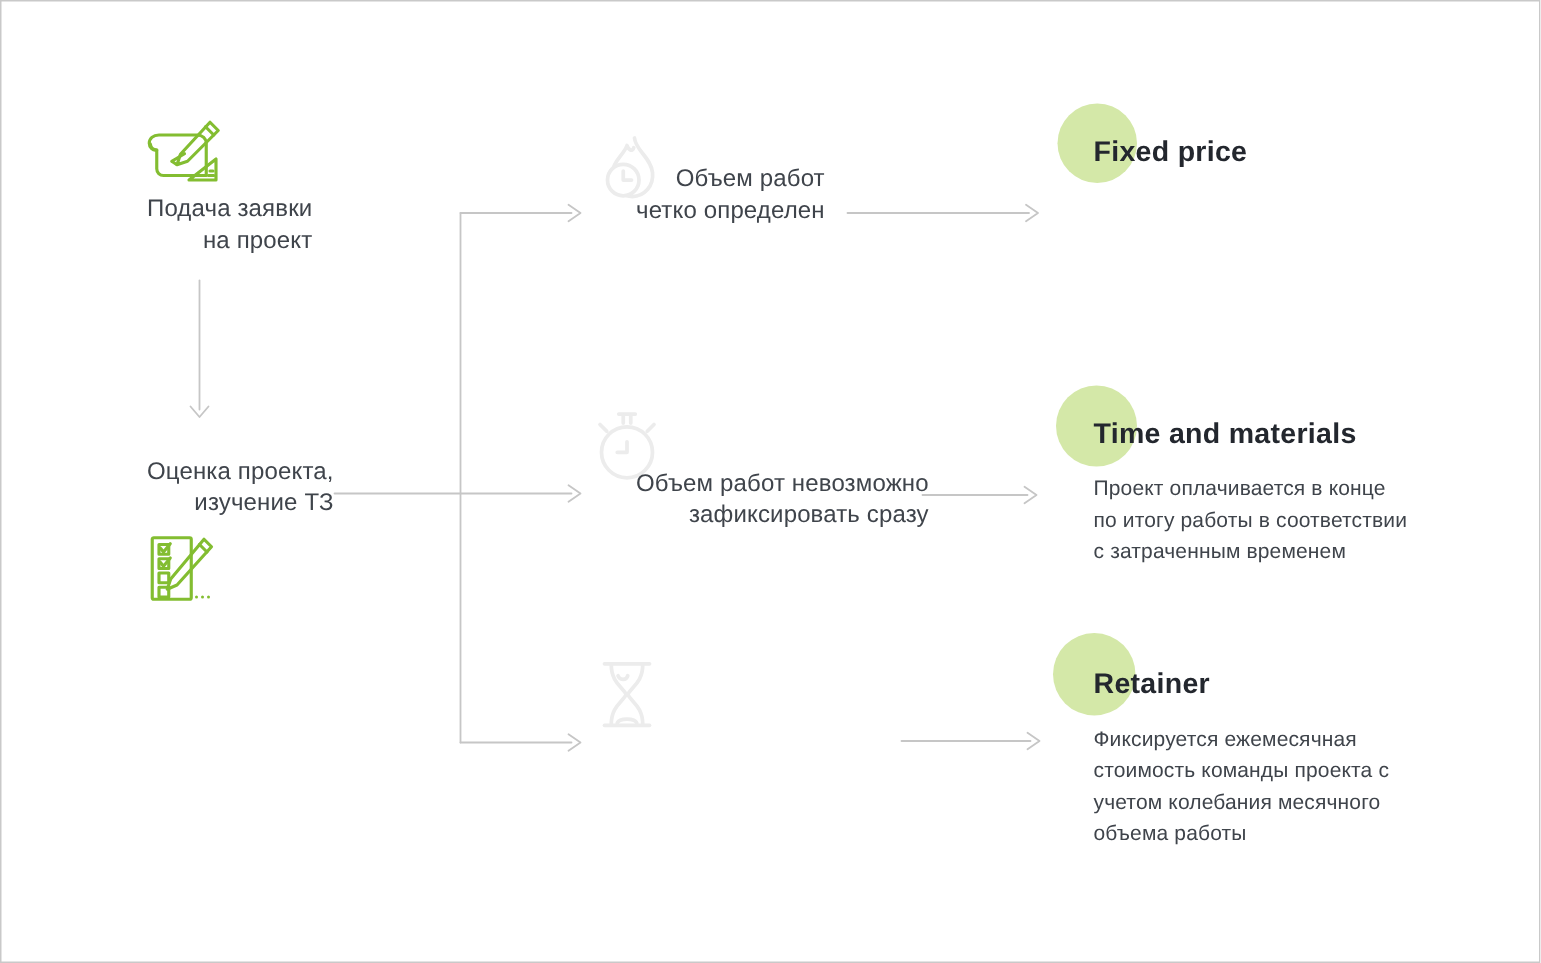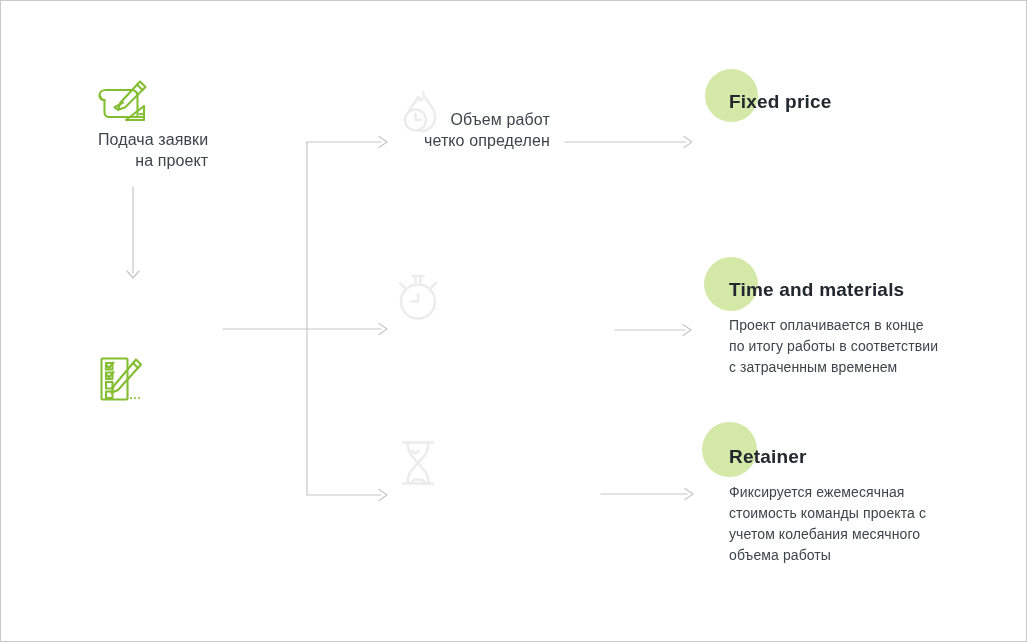"Оценка проекта," div.abs { html: none -> <div>Оценка проекта, изучение ТЗ</div> }
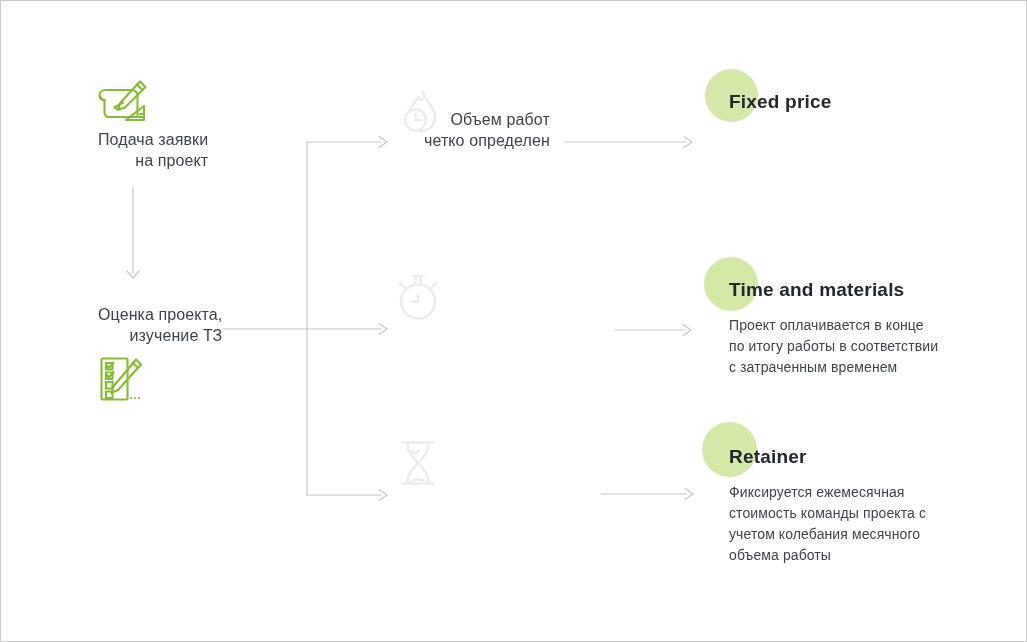"Объем работ невозможно" div.abs { html: none -> <div>Объем работ невозможно зафиксировать сразу</div> }
